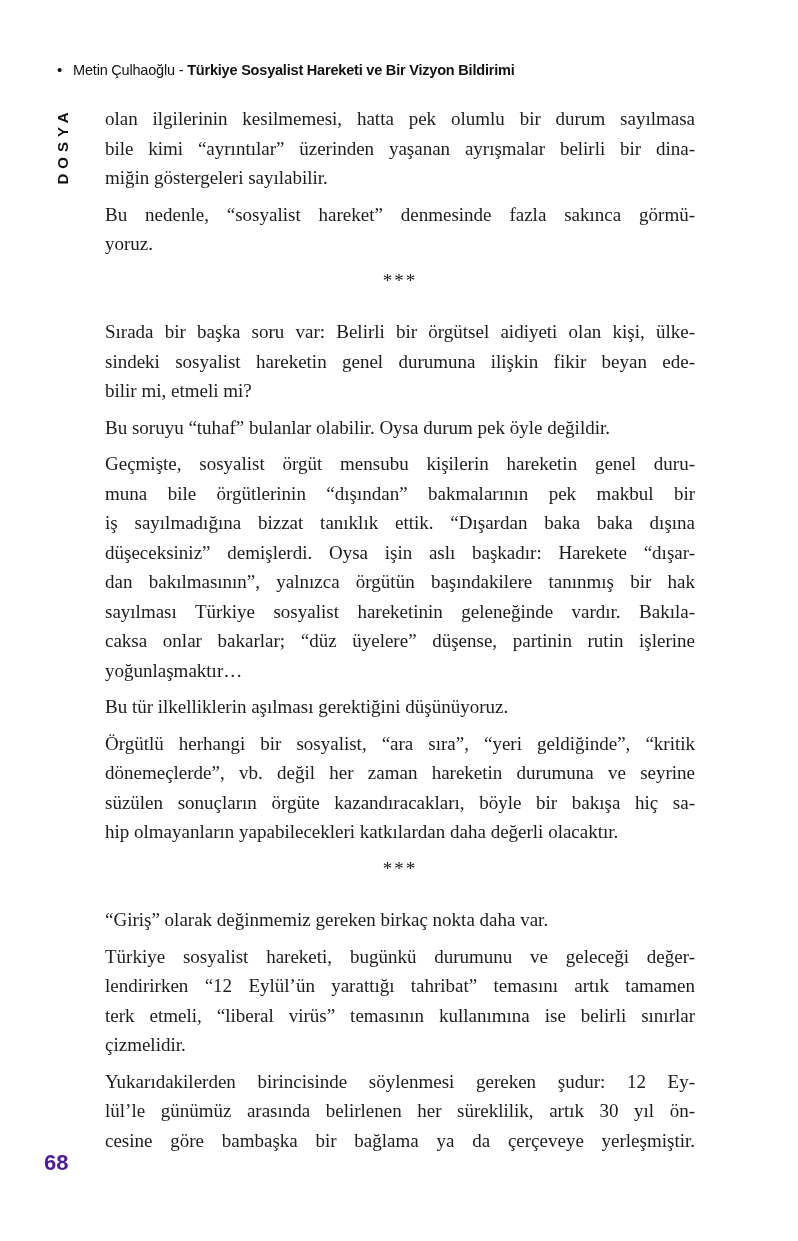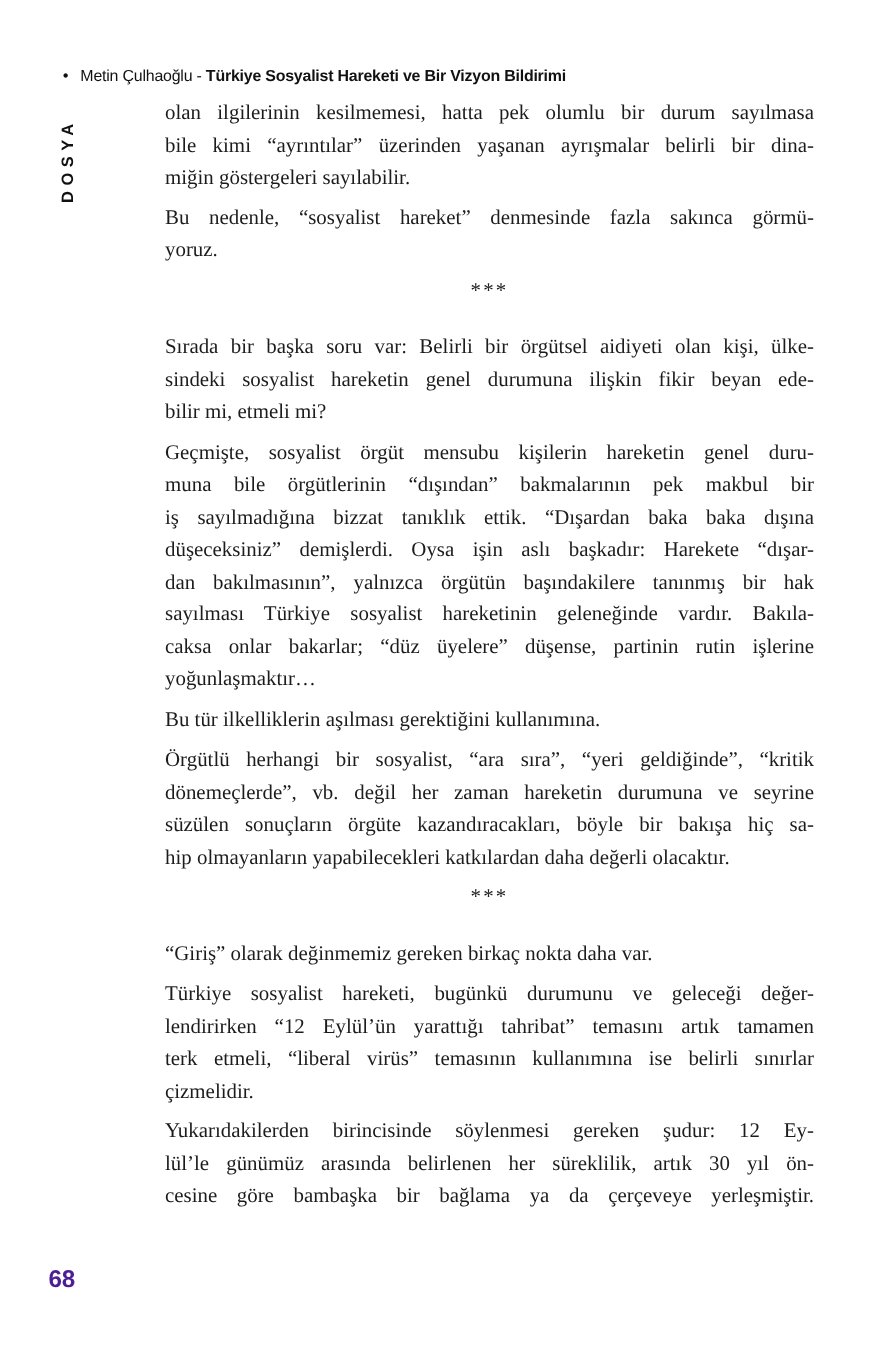"olan ilgilerinin kesilmemesi, hatta pek" .body-text { margin-left: 45px -> none; top: 88px -> 104px }
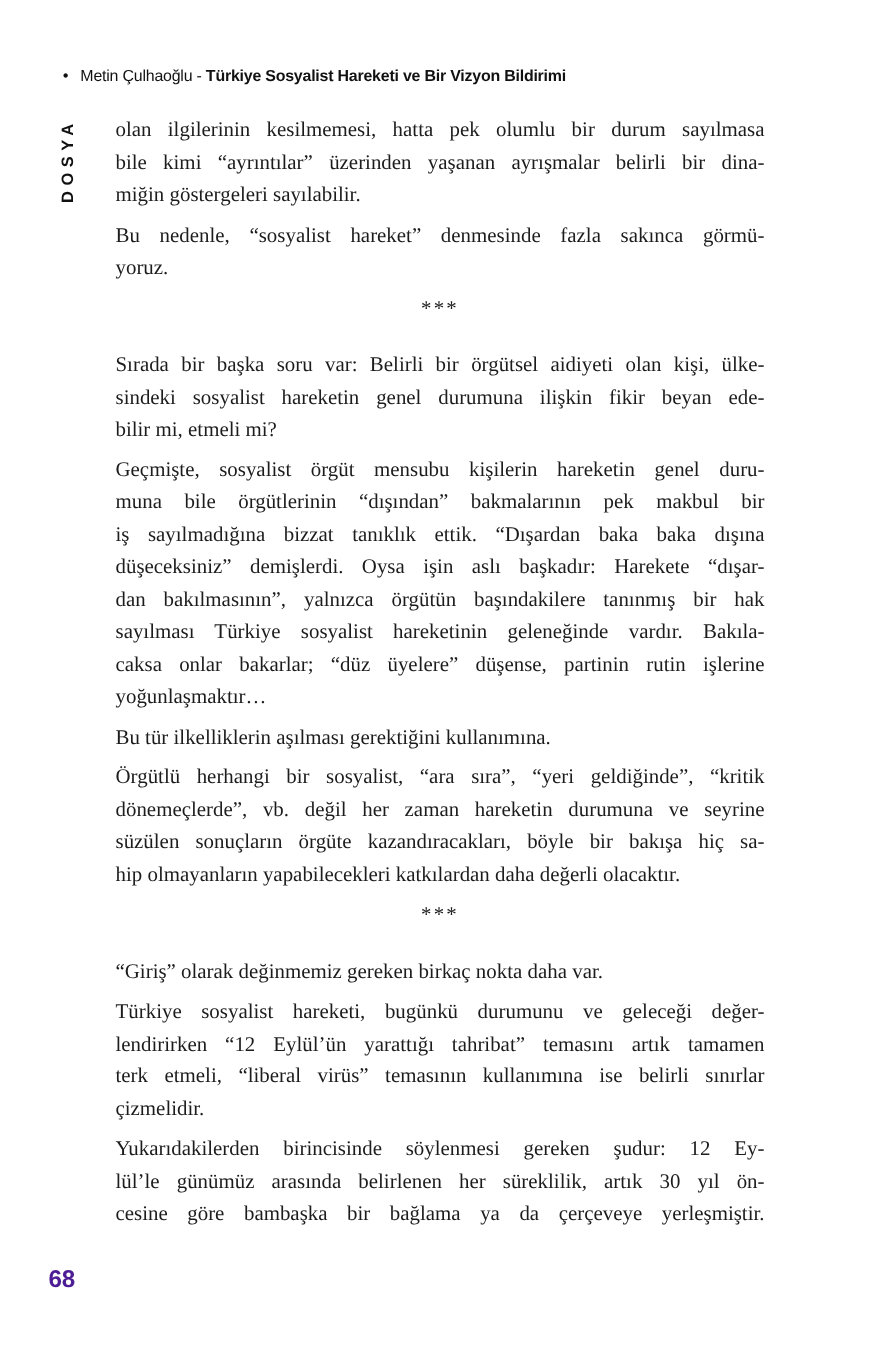"Bu soruyu “tuhaf” bulanlar olabilir." div.paragraph { html: none -> <div> <div>Bu soruyu “tuhaf” bulanlar olabilir. Oysa durum pek öyle değildir.</div> </div> }
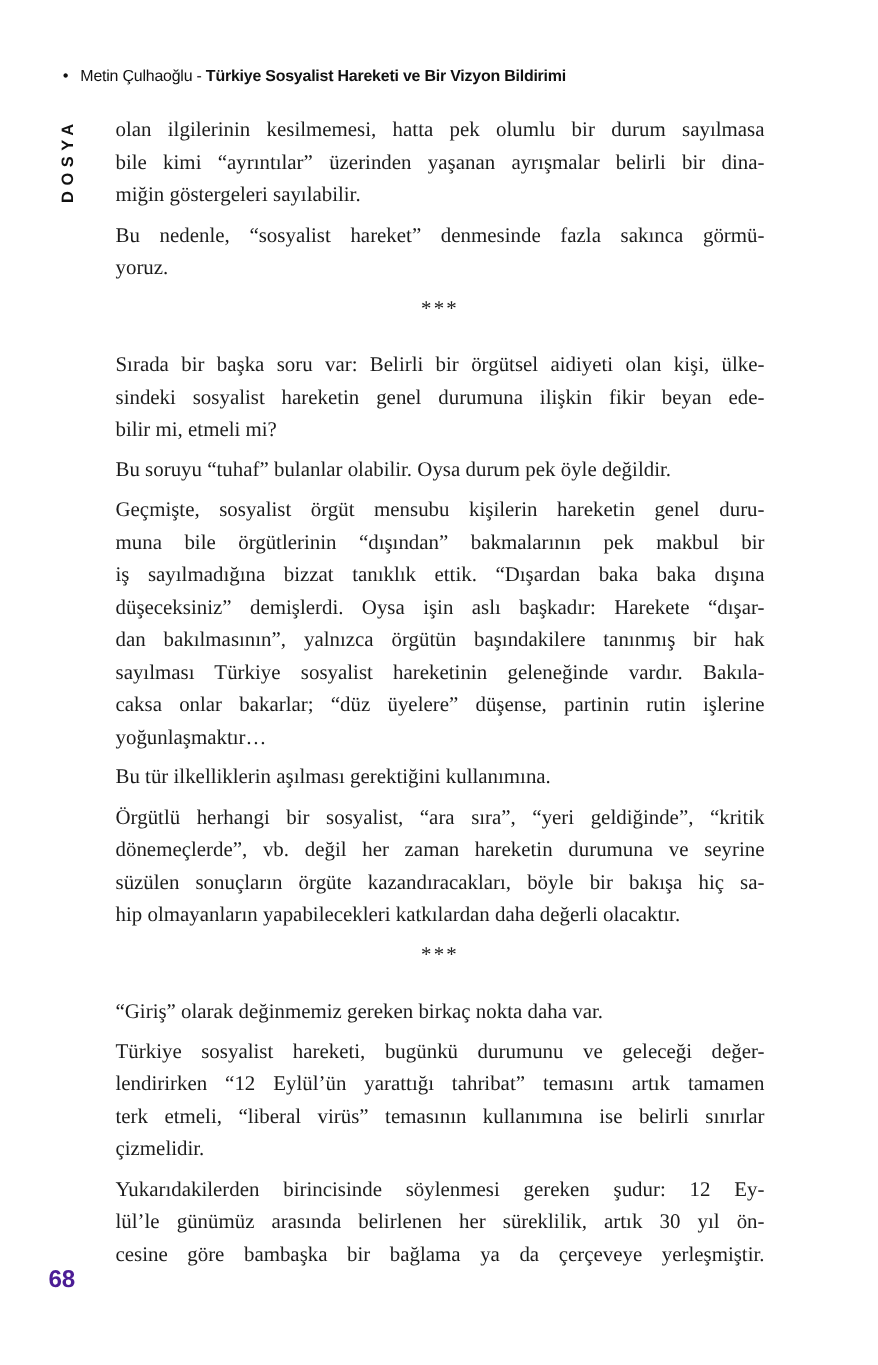"Bu tür ilkelliklerin aşılması" div.line { text: kullanımına -> düşünüyoruz }
